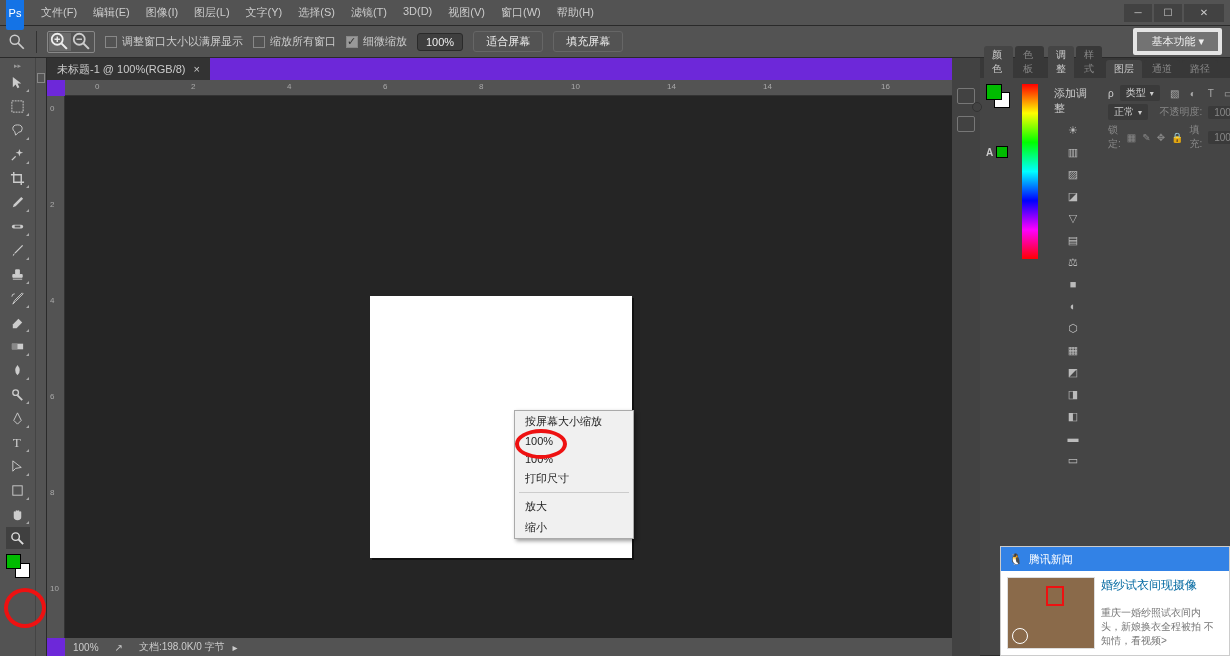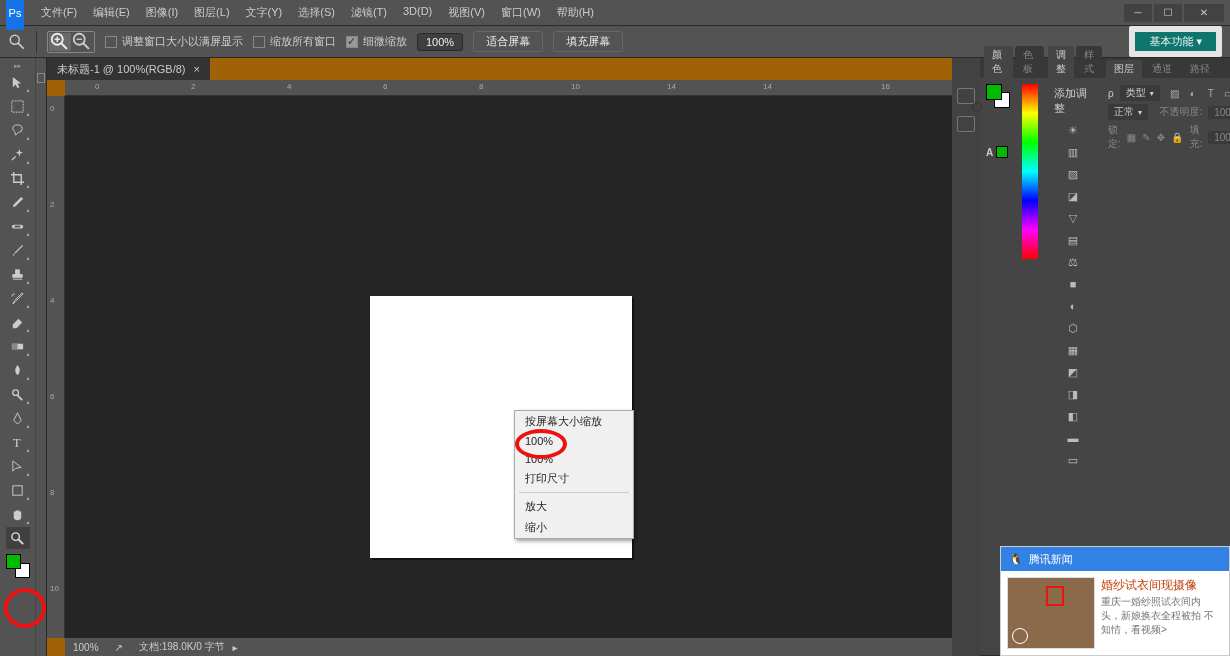"基本功能 ▾" .workspace-sel { background: #0f766e -> #737373; border: 6px solid #e5e5e5 -> 4px solid #e5e5e5 }
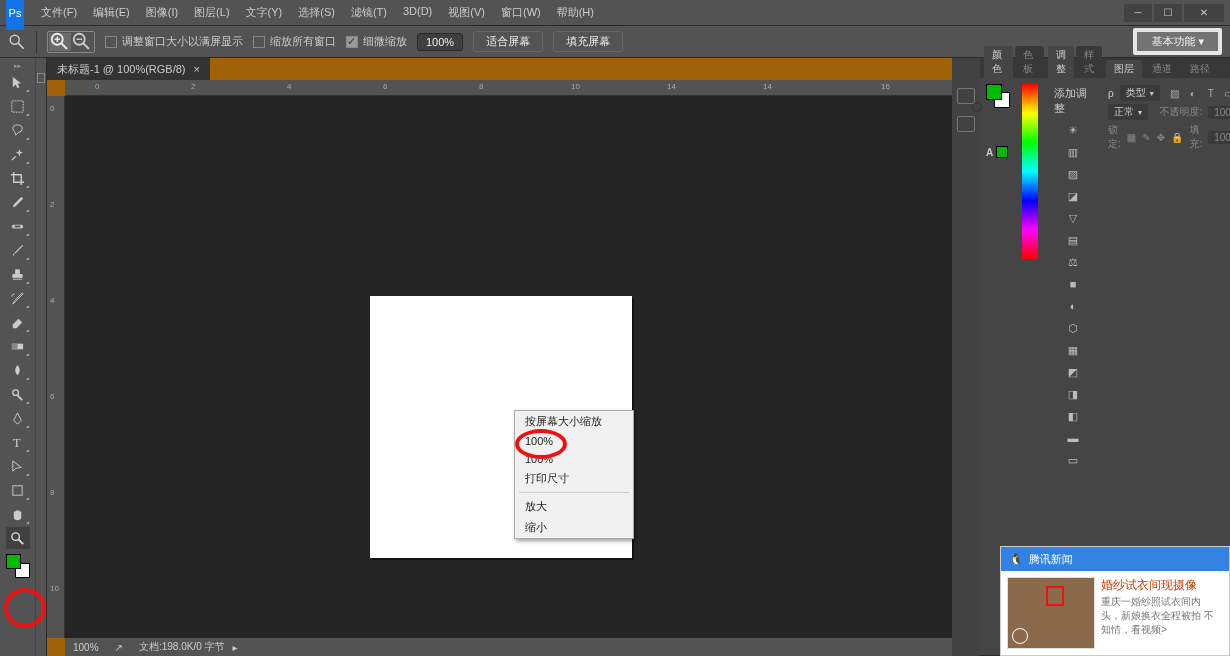"未标题-1 @ 100%(RGB/8)" .canvas-area { background: #a16207 -> #6d28d9 }
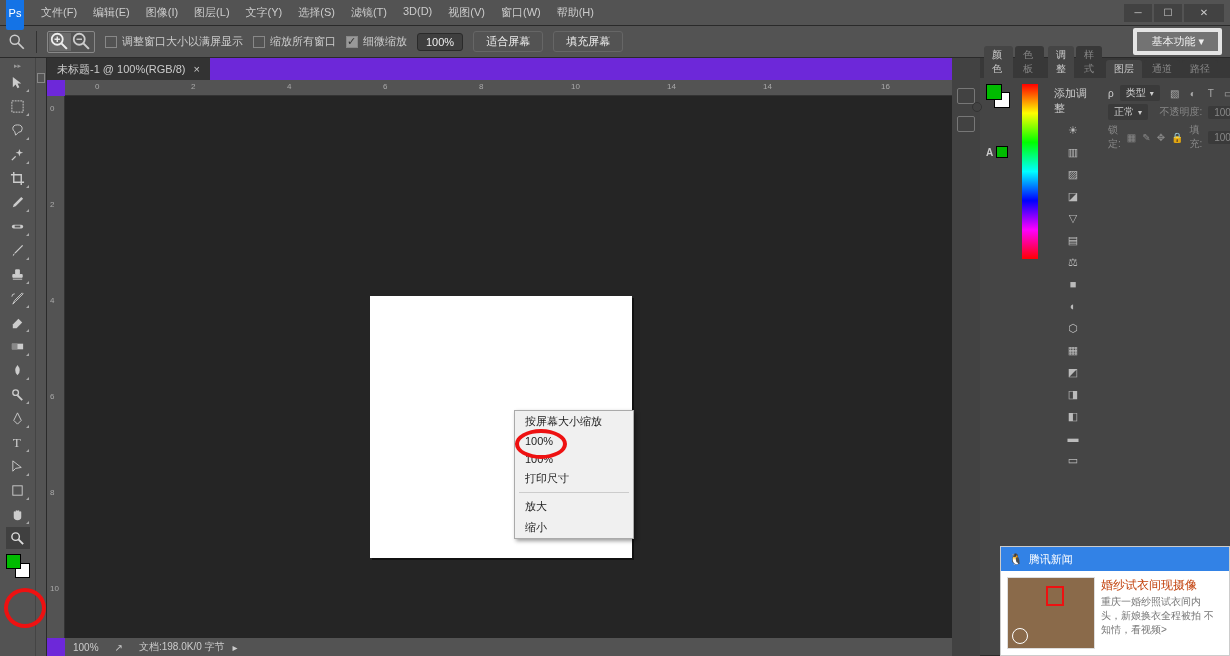"婚纱试衣间现摄像" .news-title { color: #c2410c -> #0369a1; margin-bottom: 1px -> 12px }
